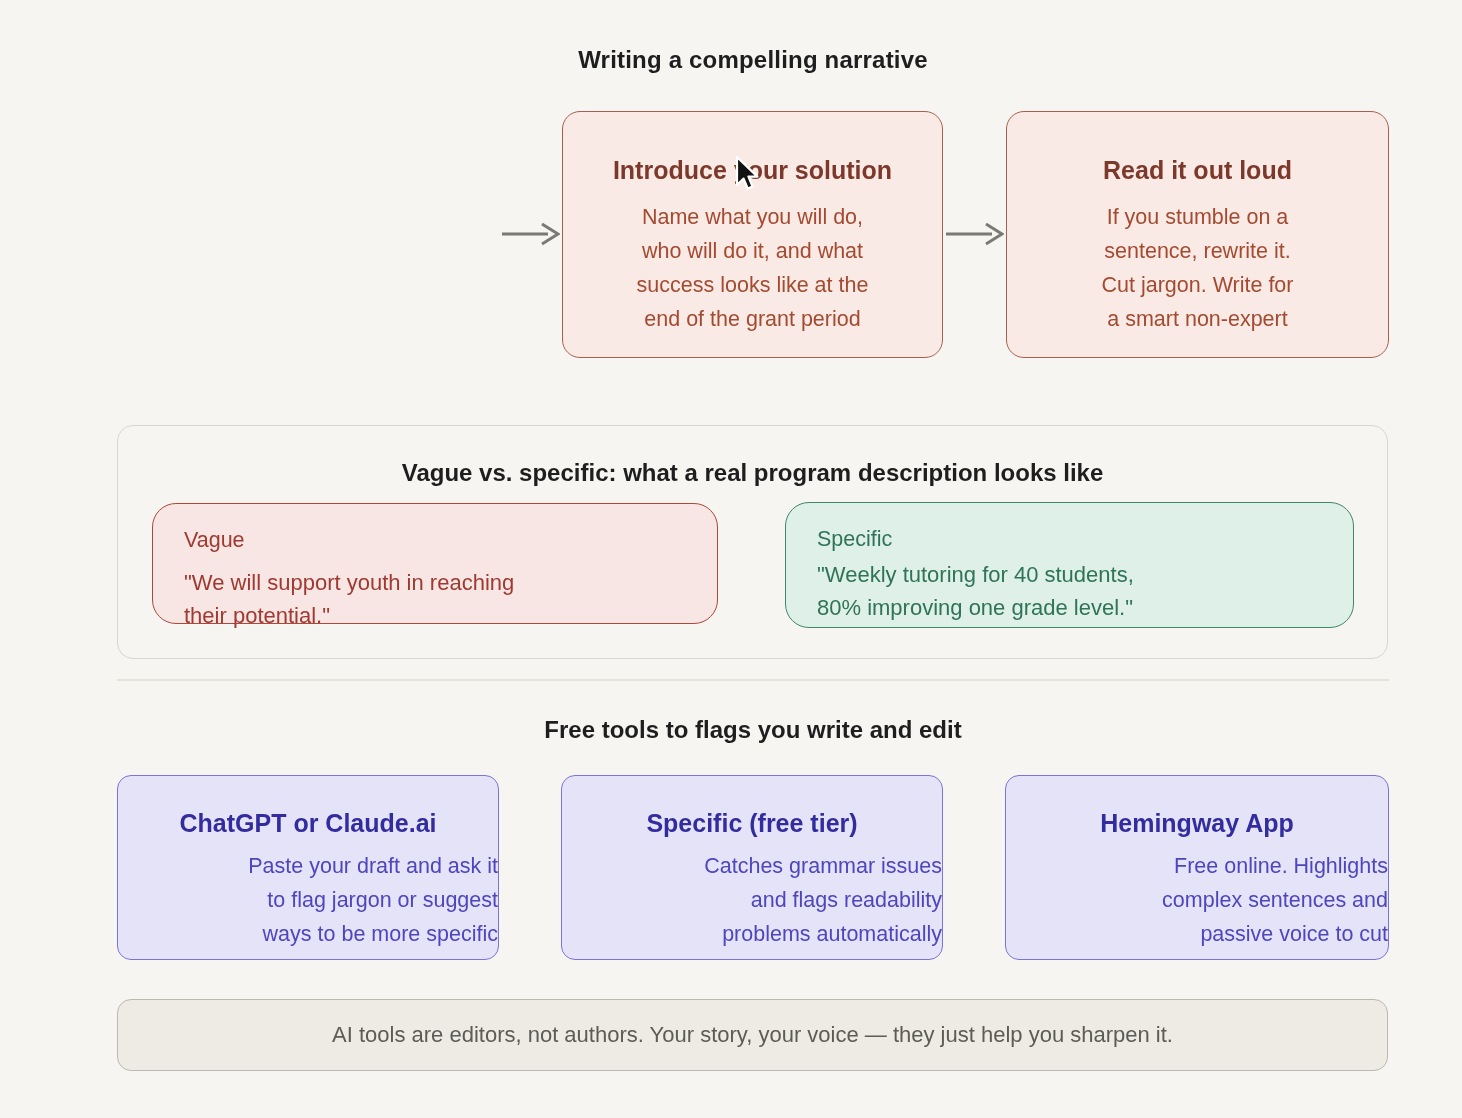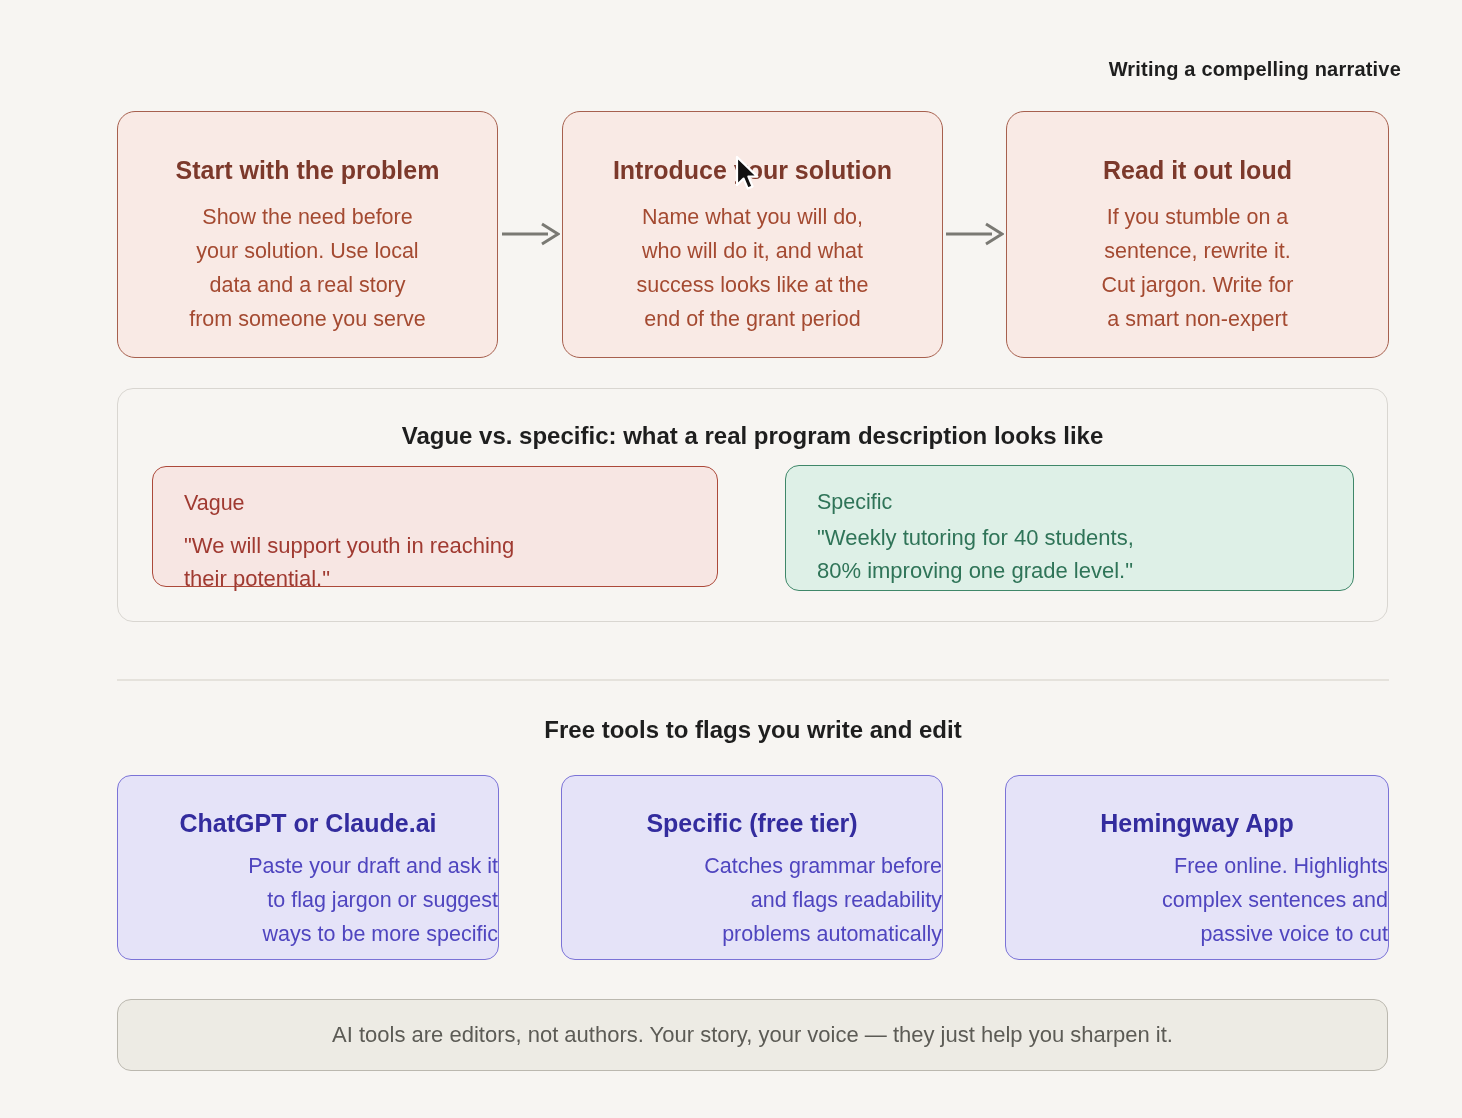"Writing a compelling narrative" .main-title { font-size: 20px -> 24px; margin: 12px -> 0; text-align: right -> center }
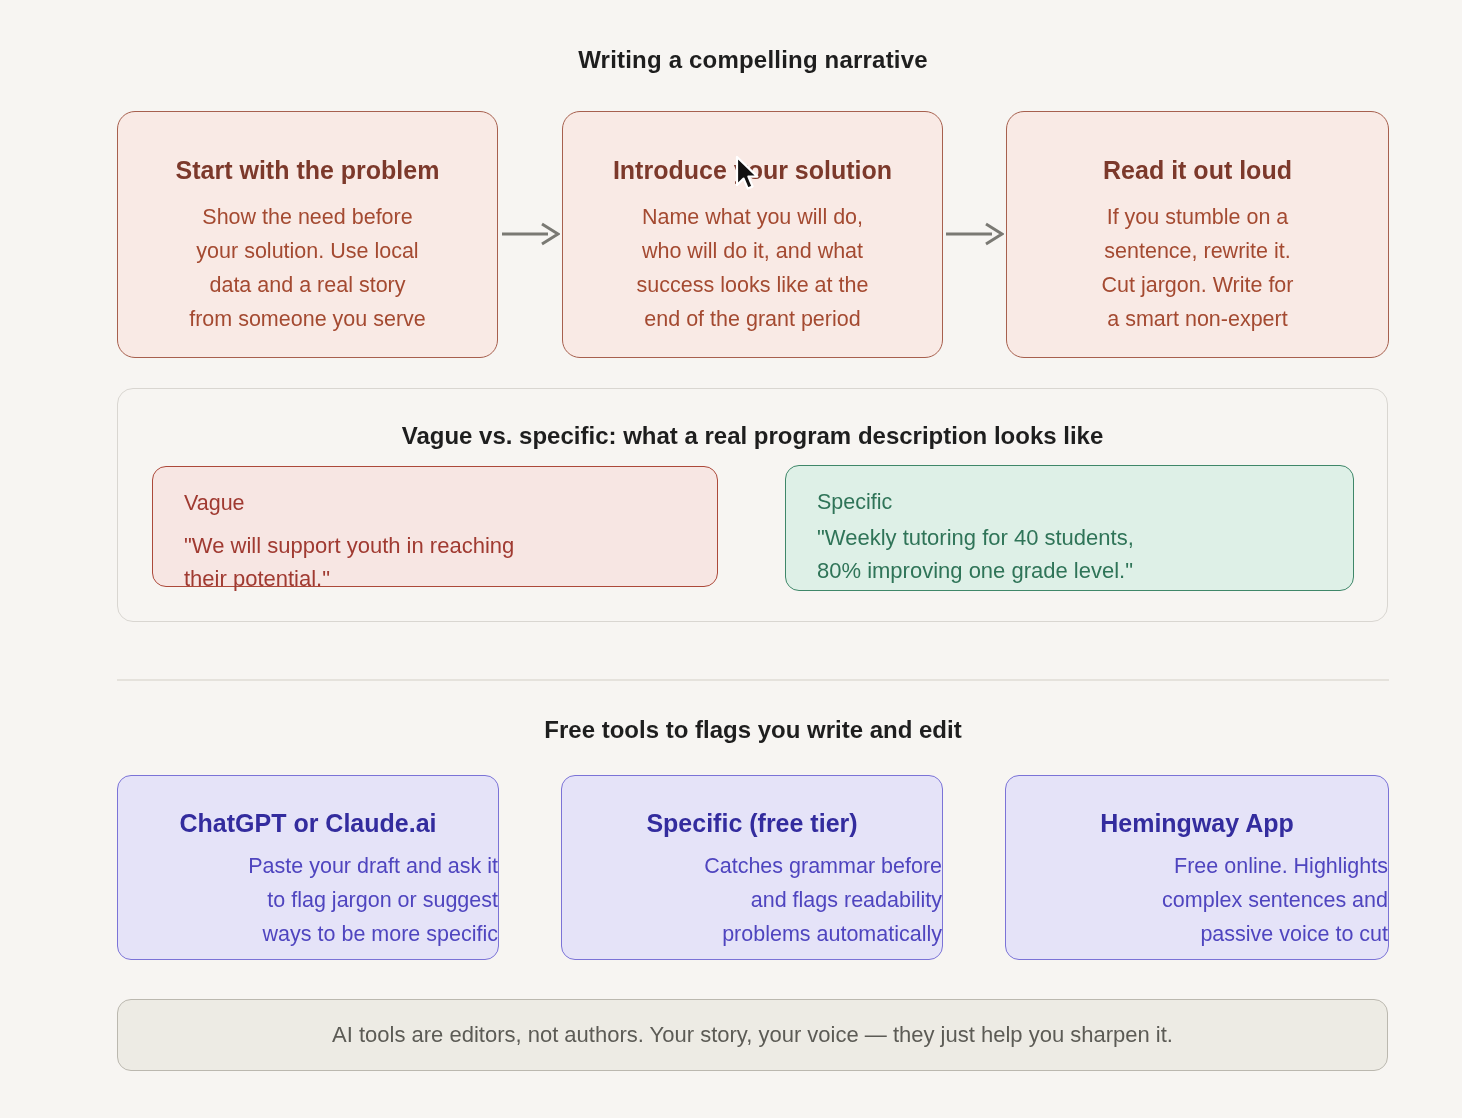"Start with the problem" div.step-card { html: <div> <h2>Start with the problem</h2> <p>Show the need before your solution. Use local data and a real story from someone you serve</p> </div> -> none }
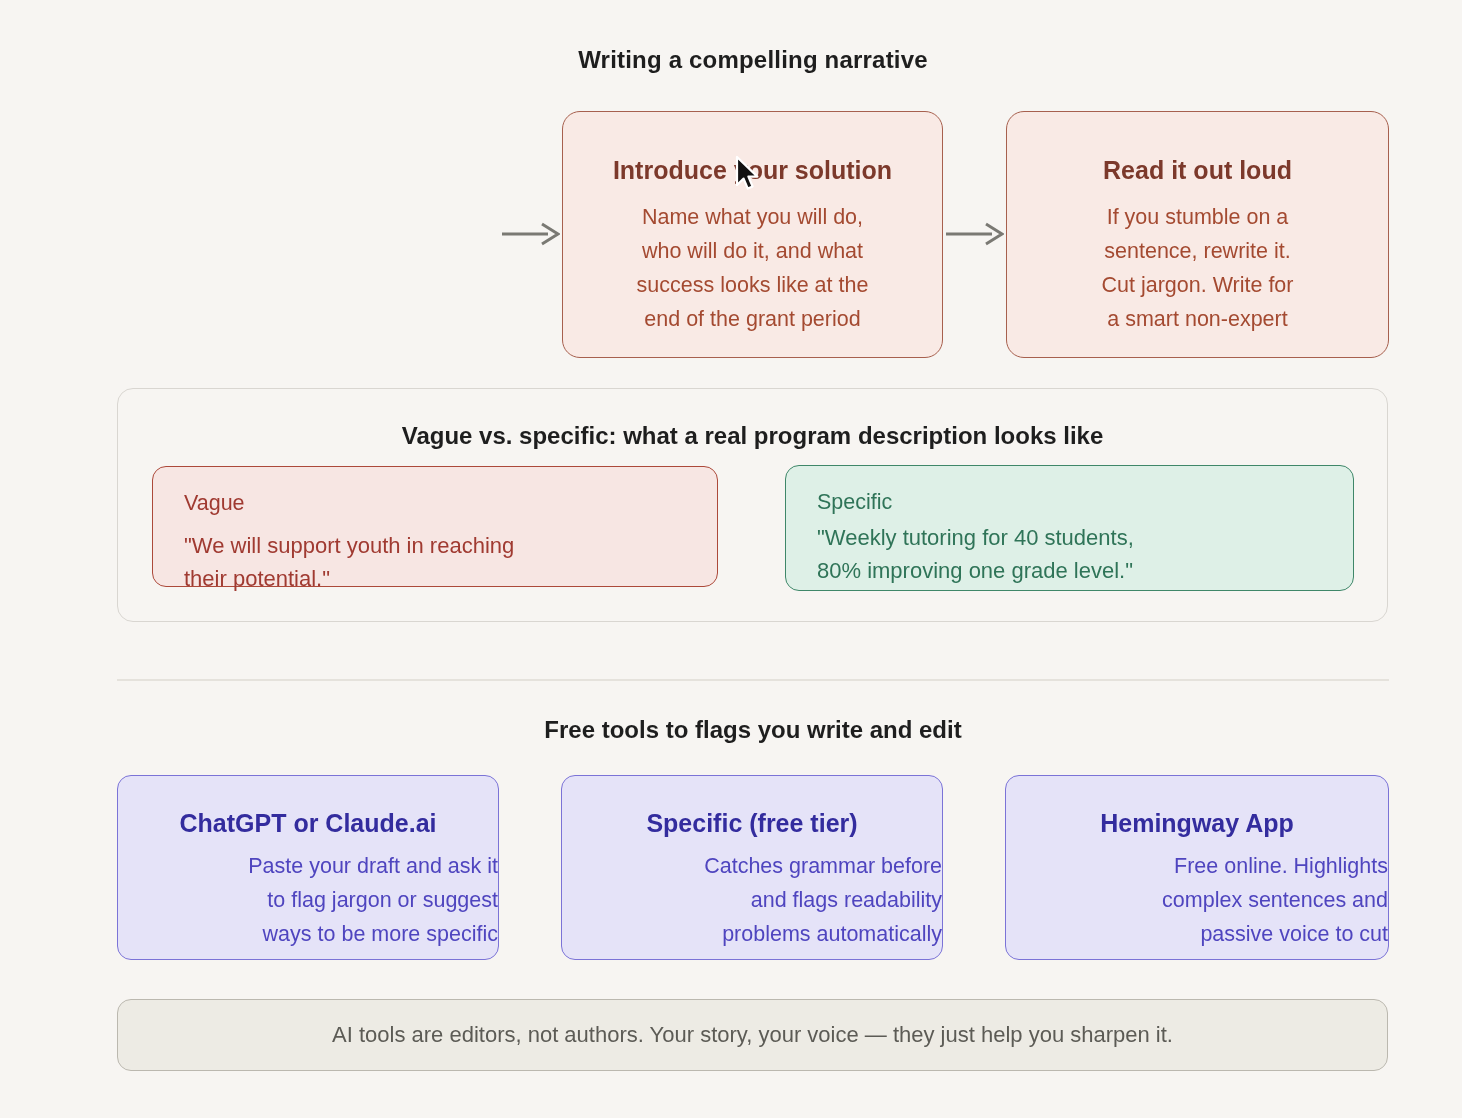"Vague vs. specific: what a" .panel { top: 388px -> 425px }
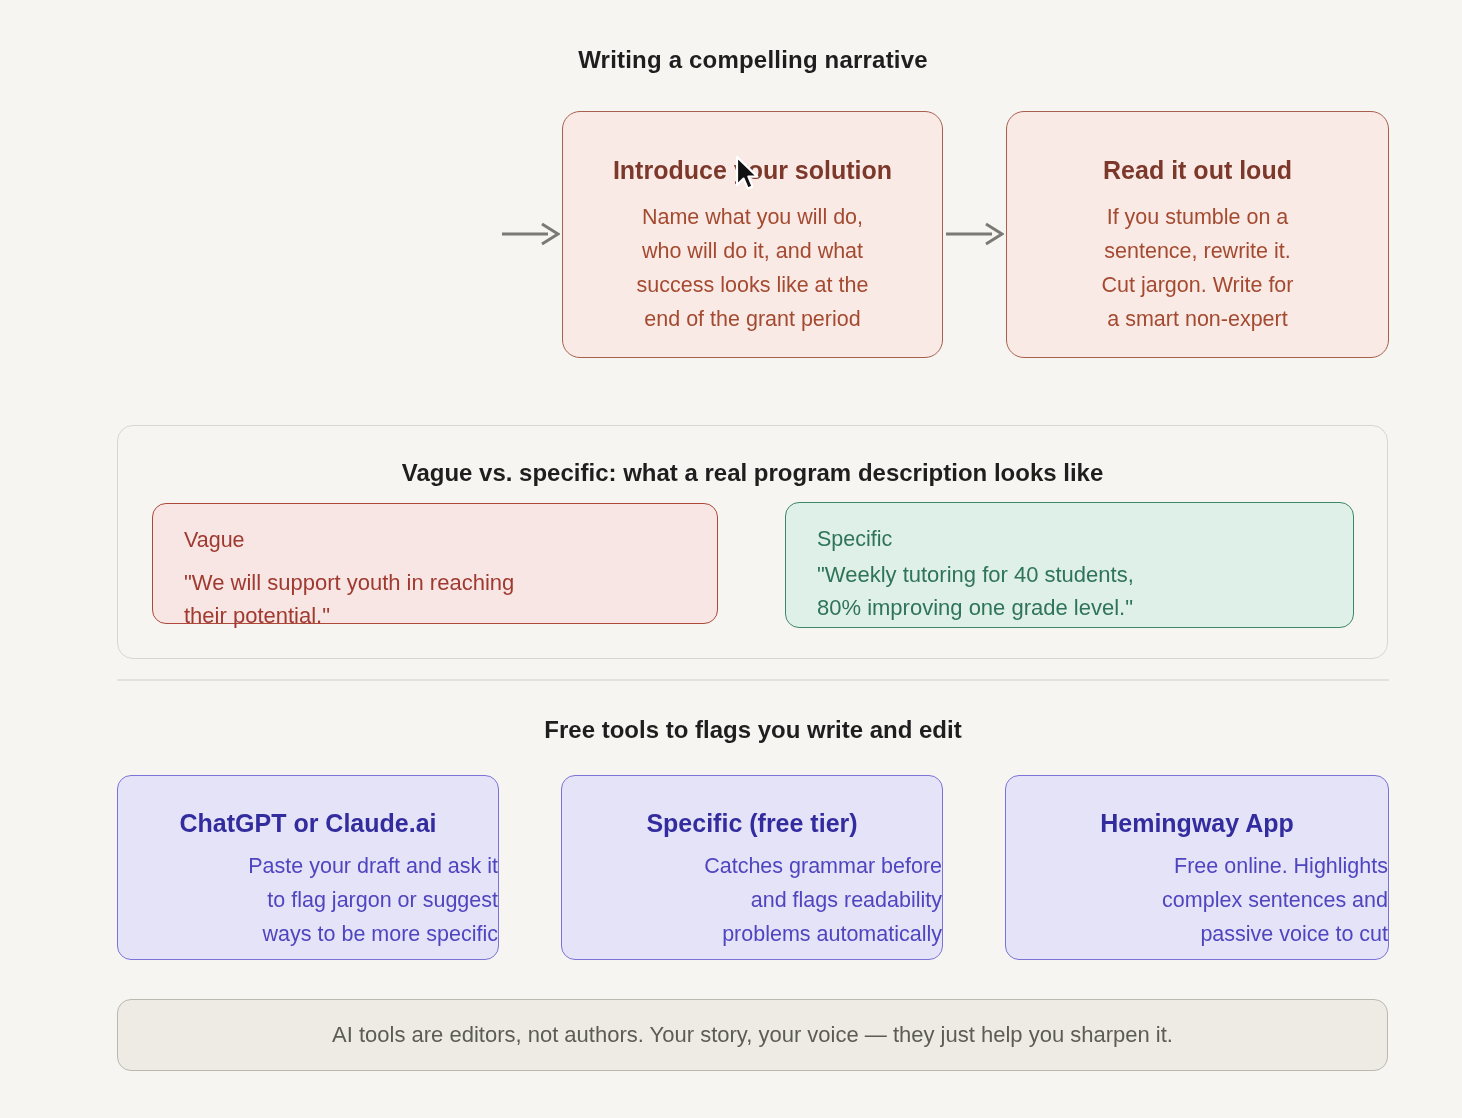"Vague" .quote-card { border-radius: 14px -> 24px }
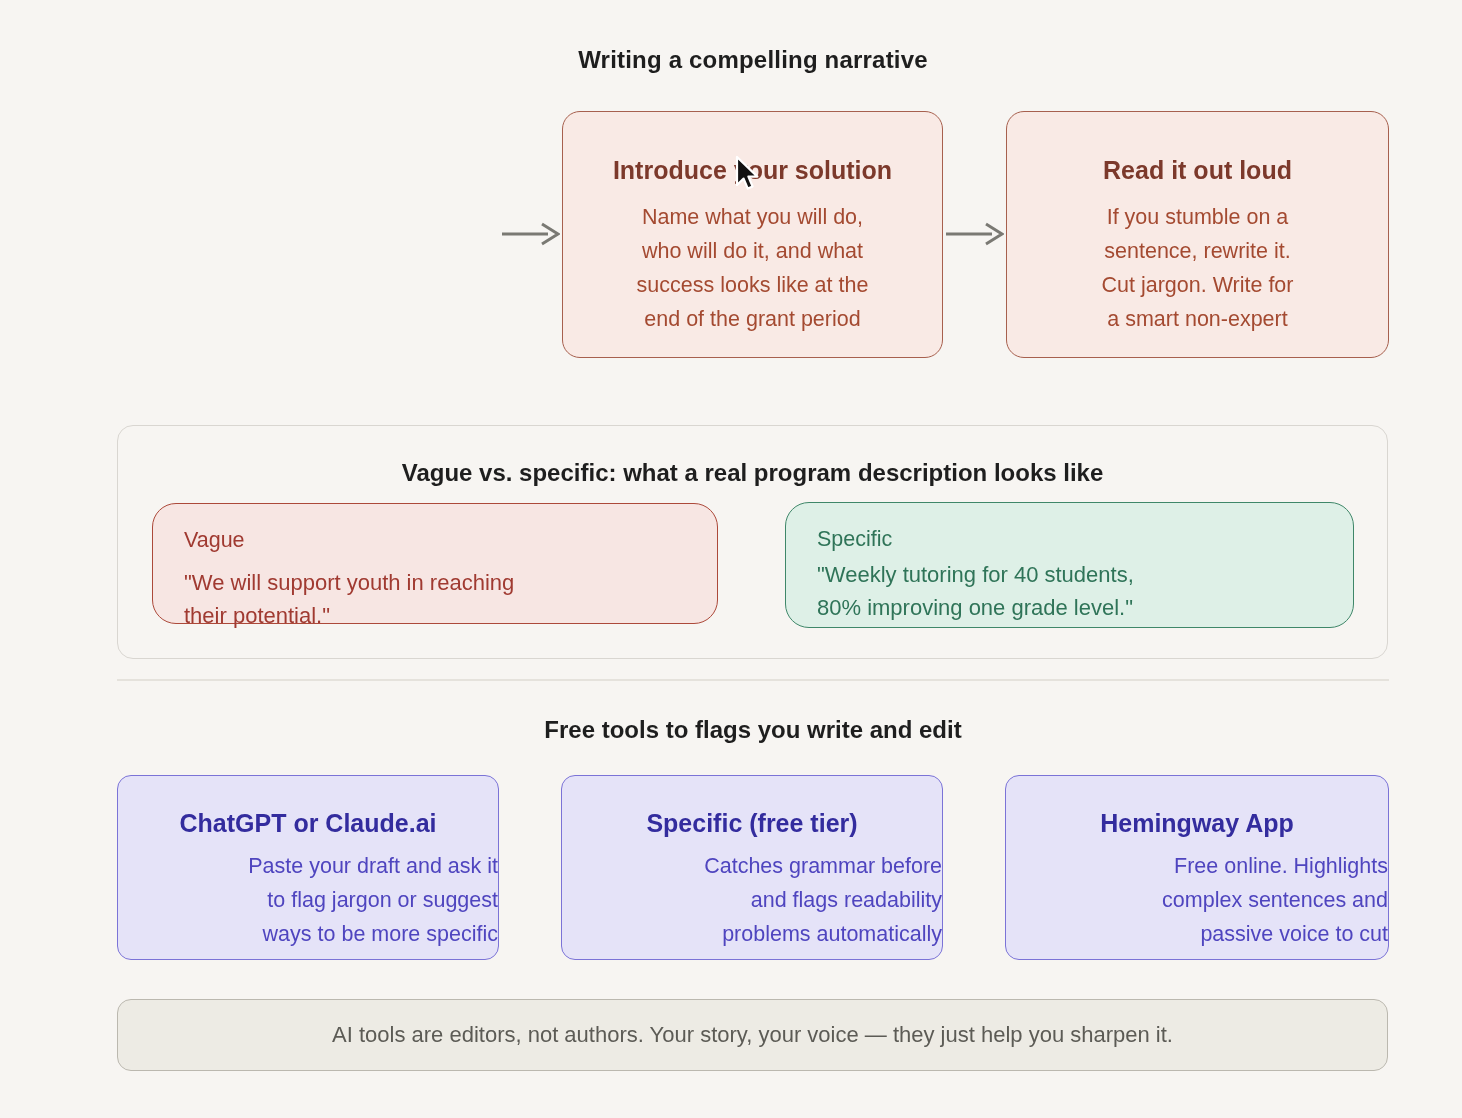"Catches grammar before" p.tool-body { text: before -> issues }
